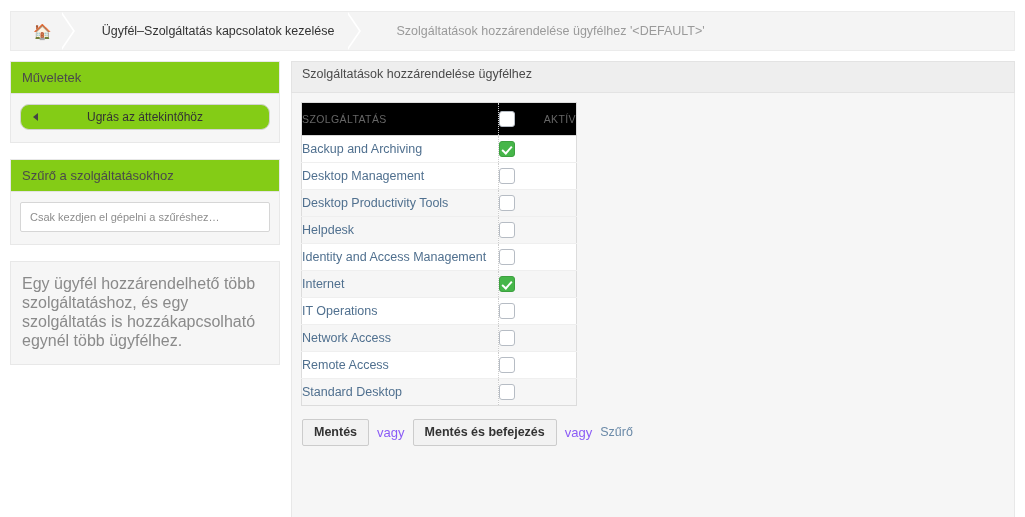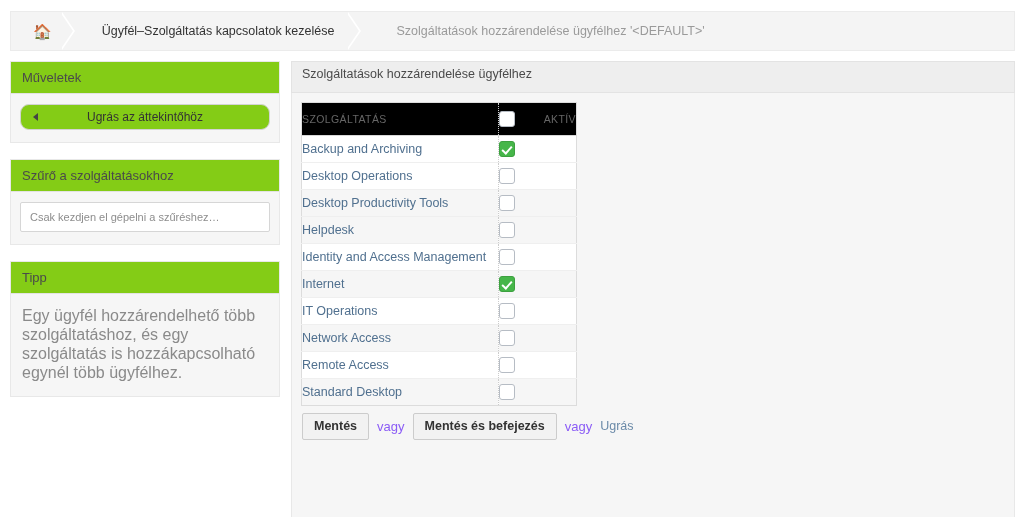"Desktop Operations" td.c-service { text: Operations -> Management }
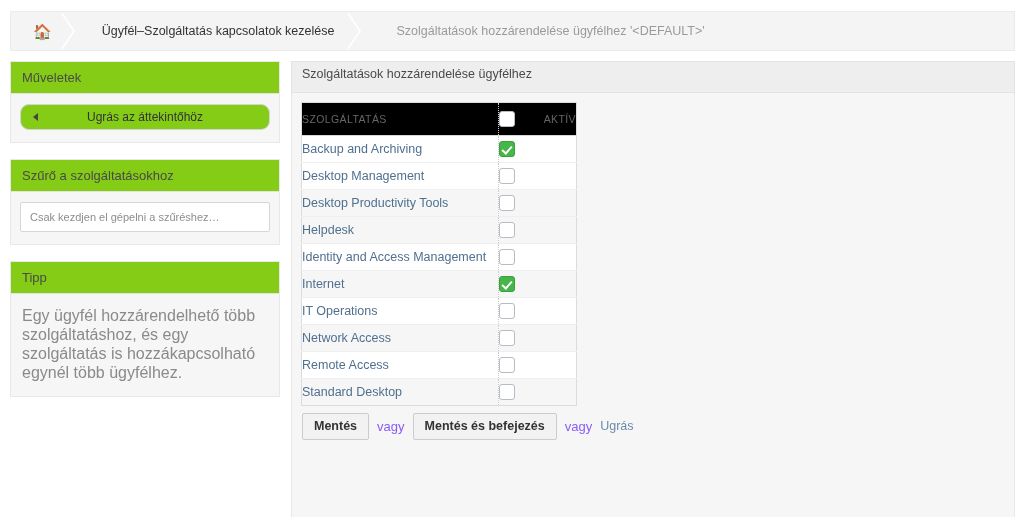"Tipp" div.widget-header { html: <div>Tipp</div> -> none }
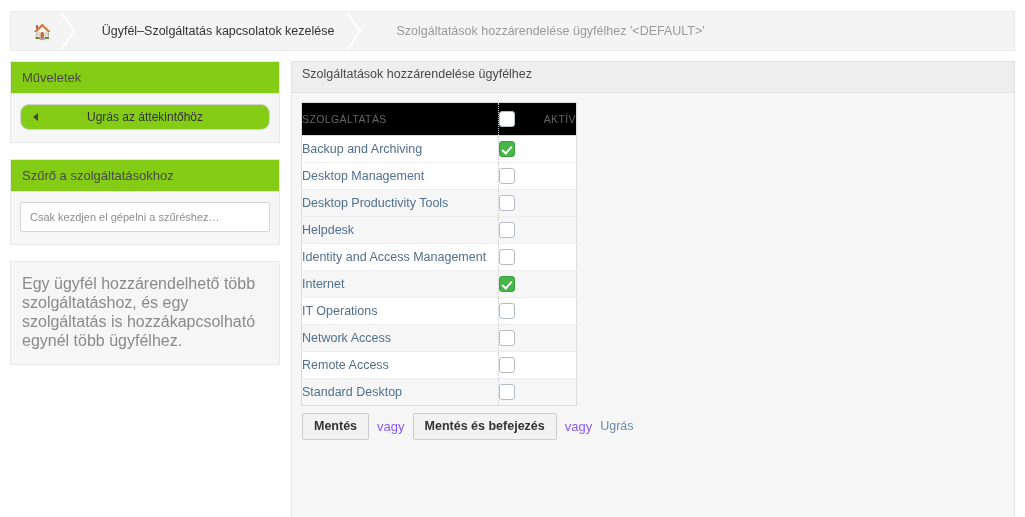"Mentés" #footer-actions { margin-top: 7px -> 13px }
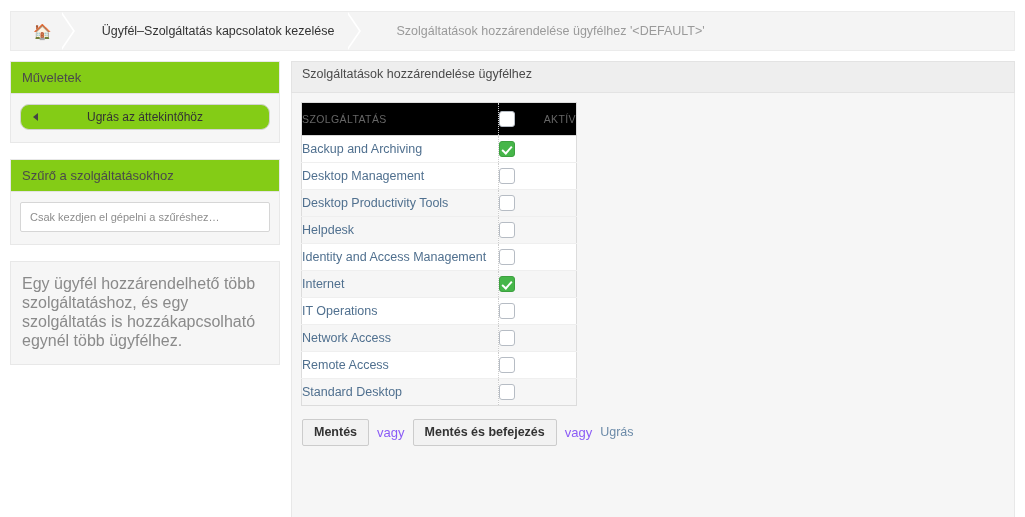"Ugrás" a.cancel-link { text: Ugrás -> Szűrő }
